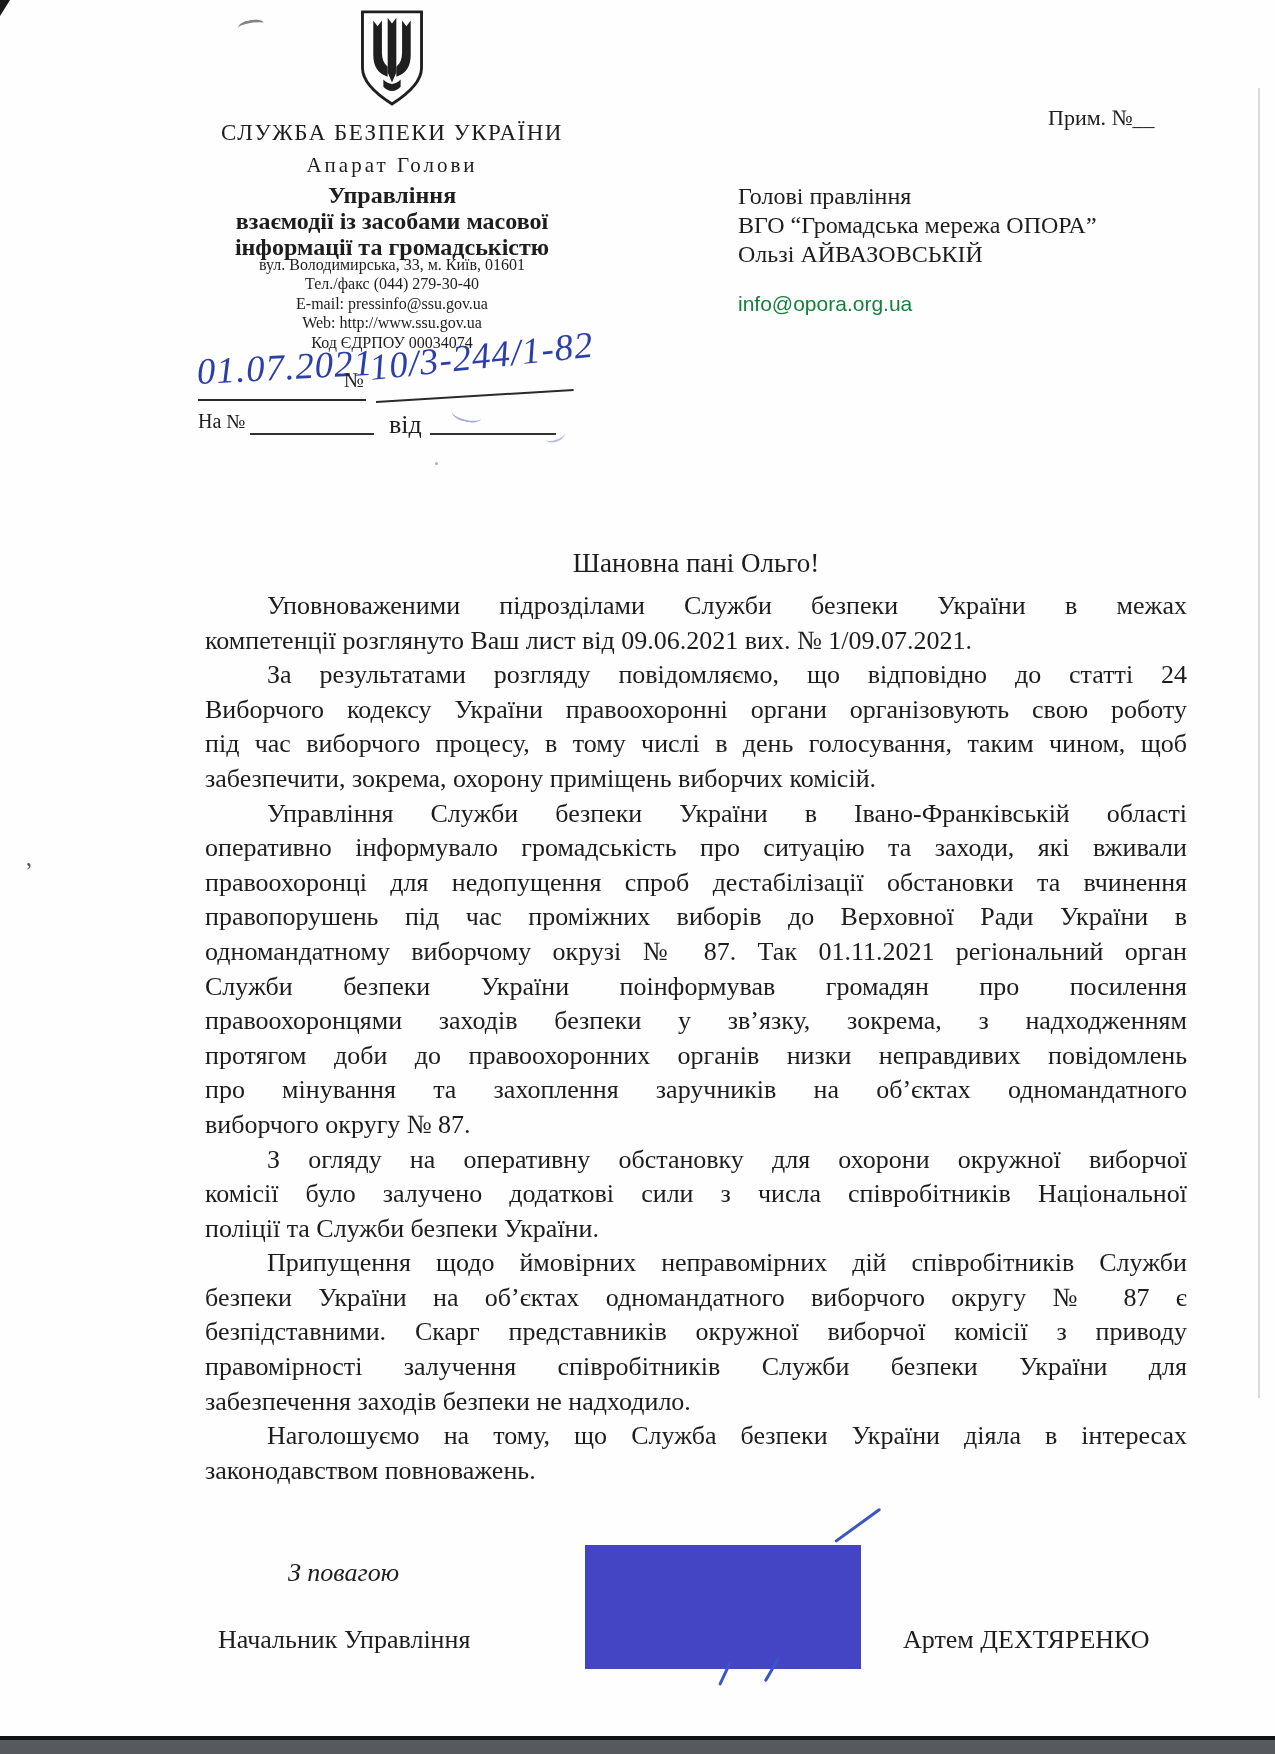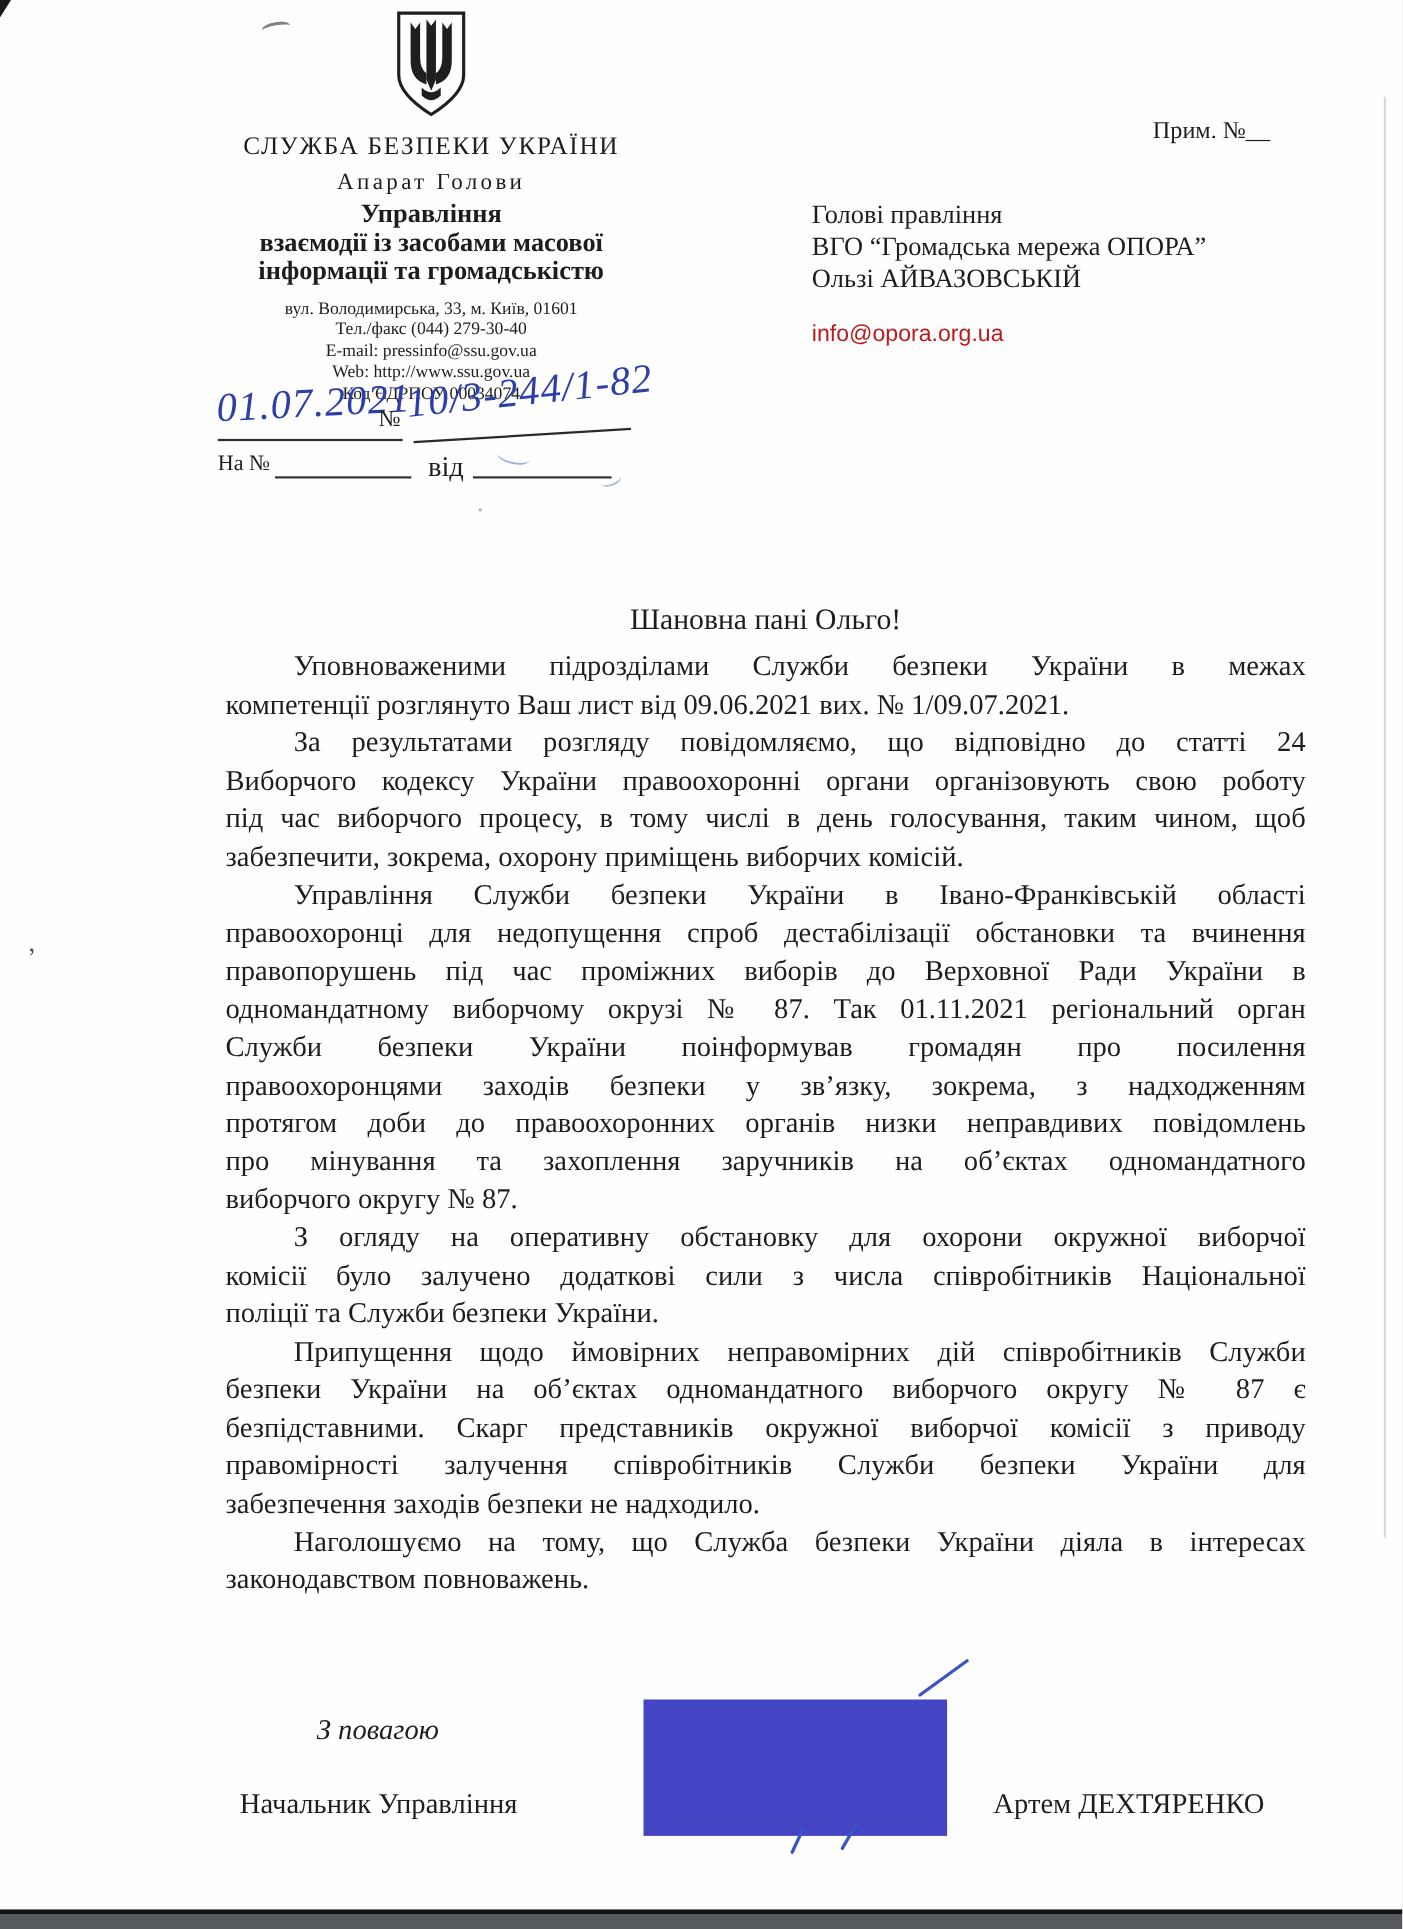"вул. Володимирська, 33, м. Київ," [data-name="contact-block"] { top: 271px -> 255px }
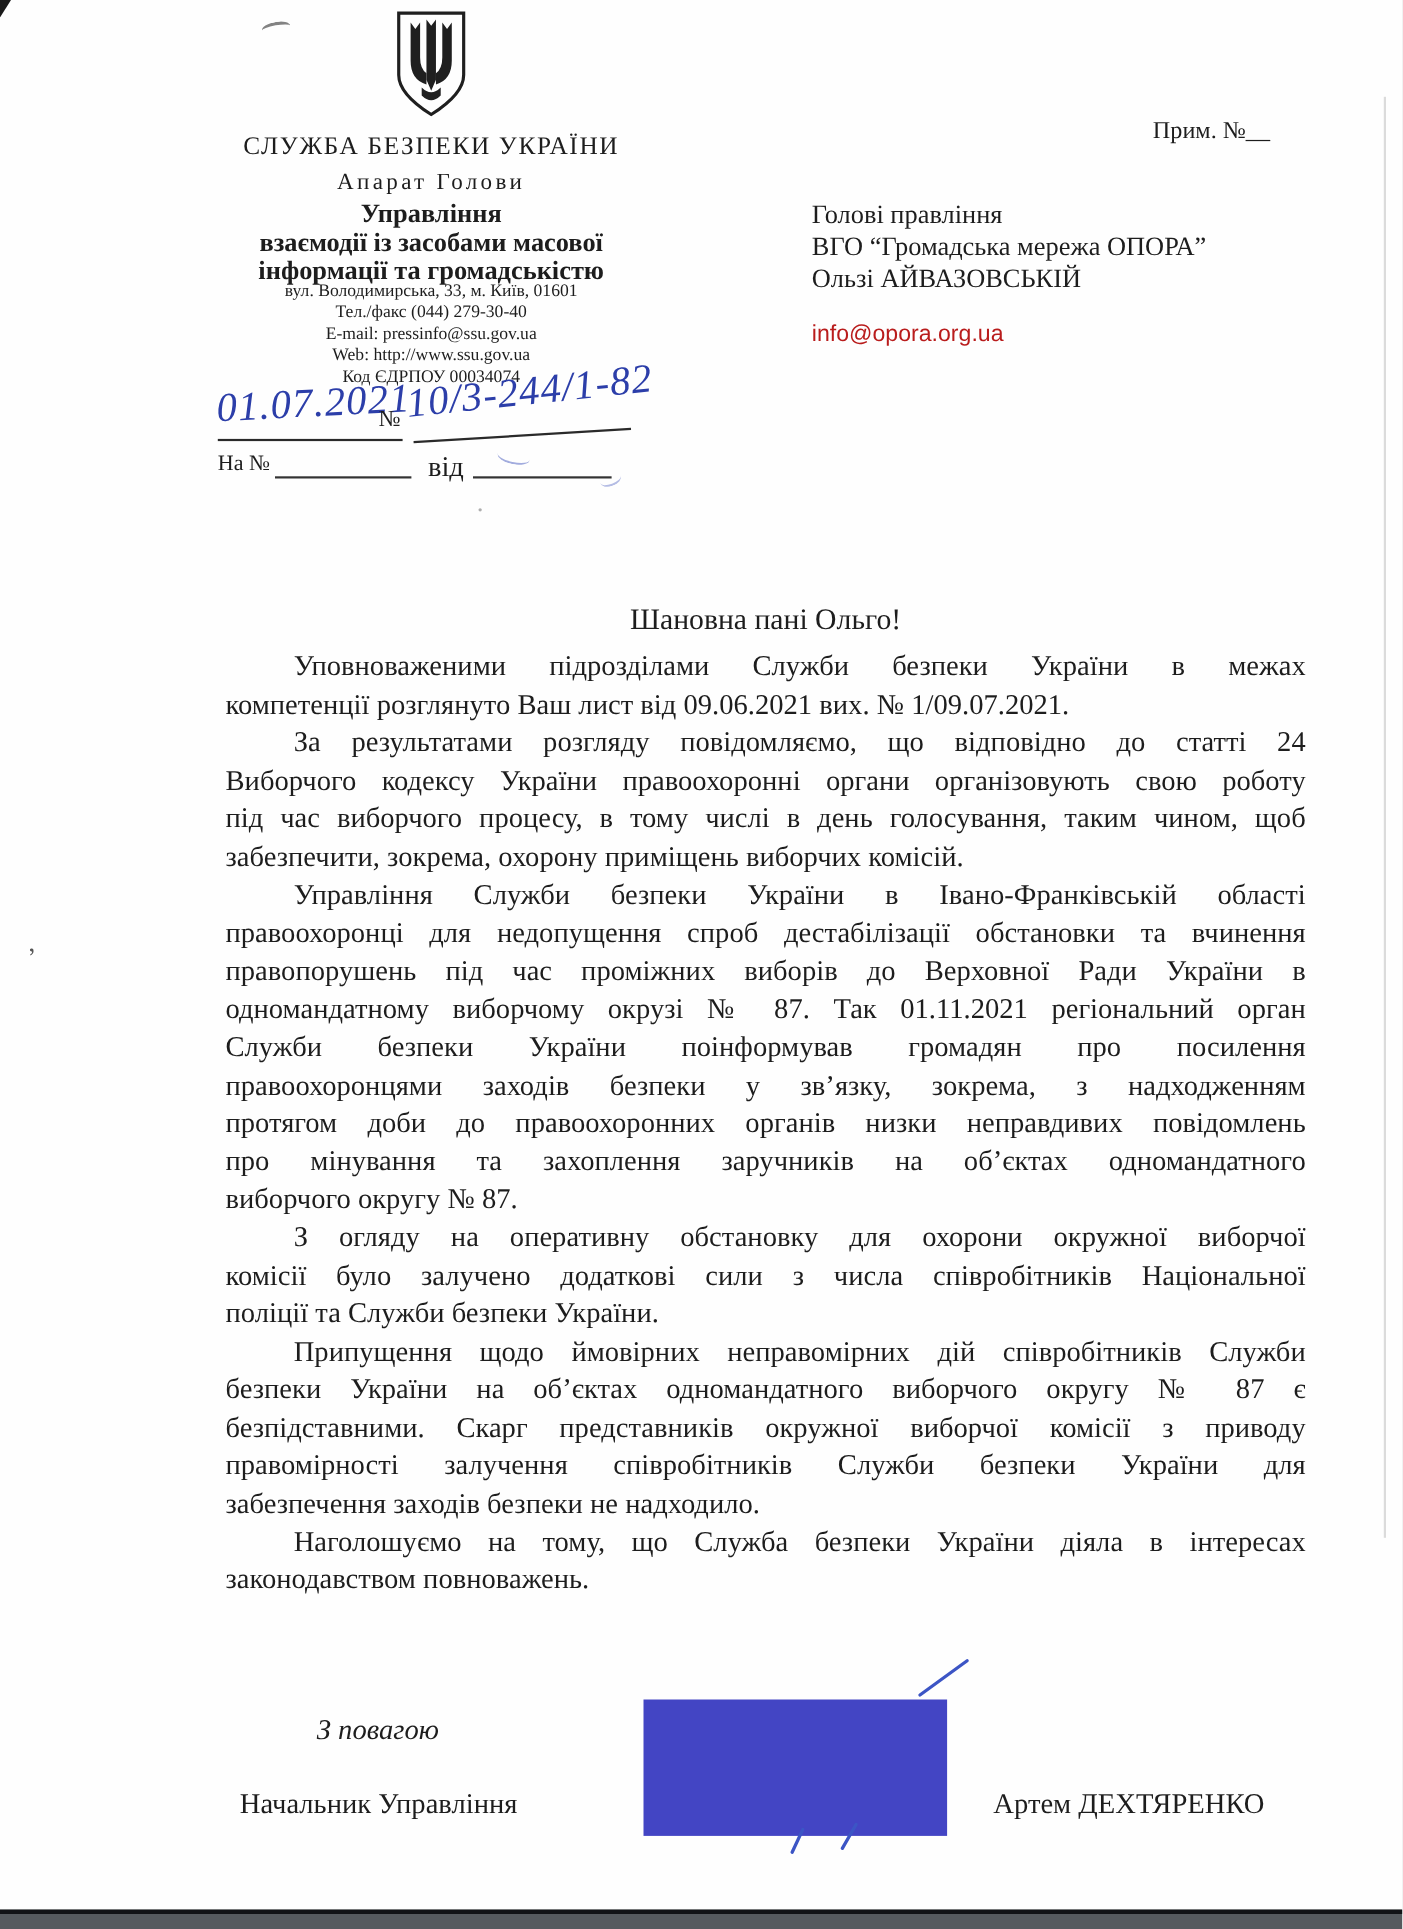"info@opora.org.ua" [data-name="recipient-email"] { color: #b91c1c -> #15803d }
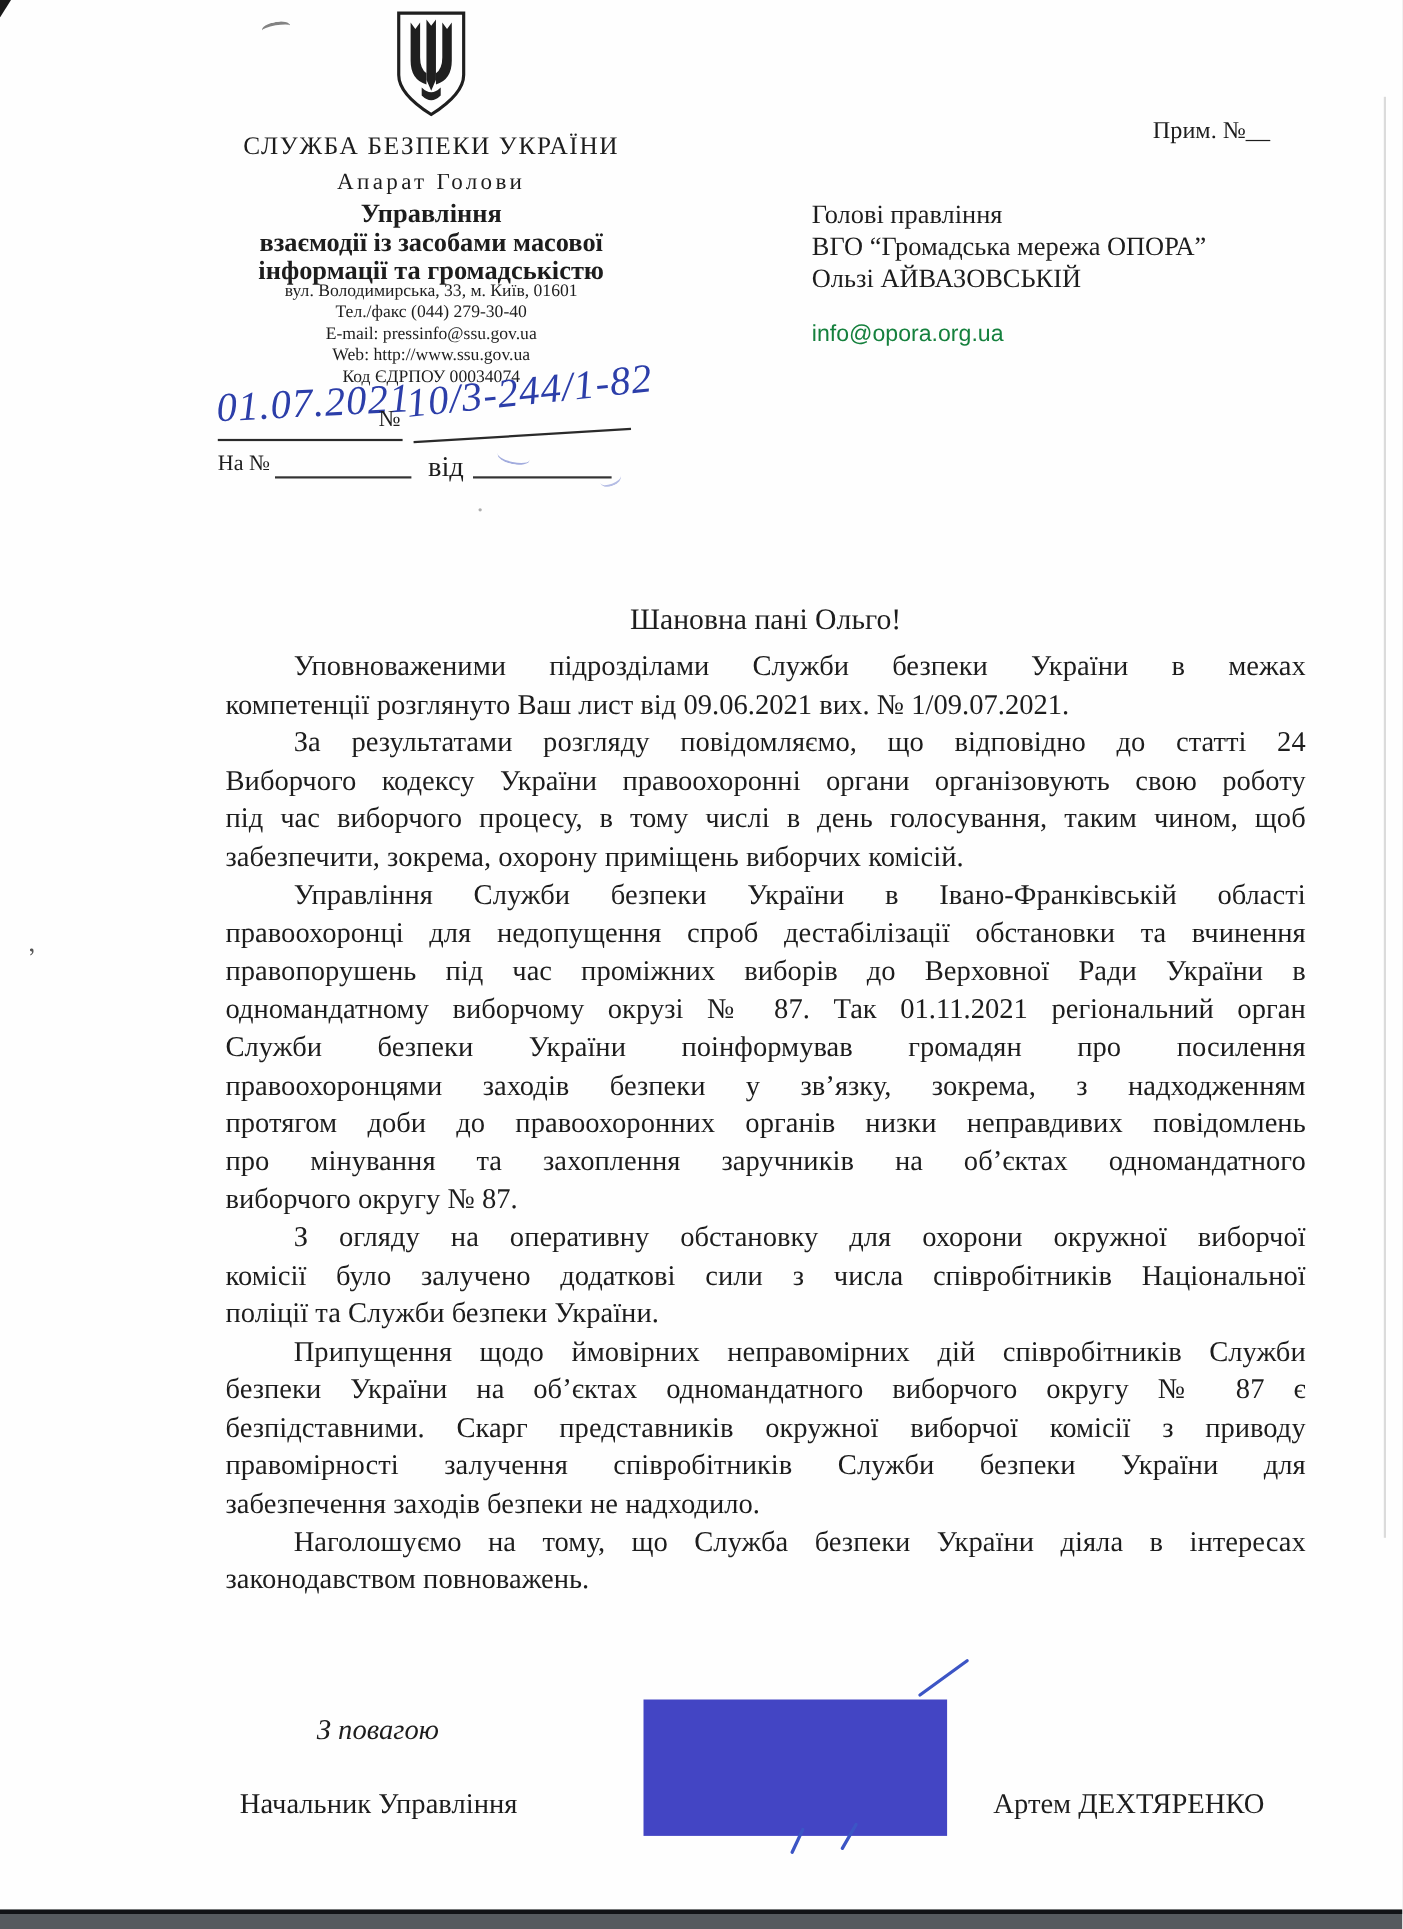"оперативно інформувало громадськість про" div.ln { html: none -> <div>оперативно інформувало громадськість про ситуацію та заходи, які вживали</div> }
